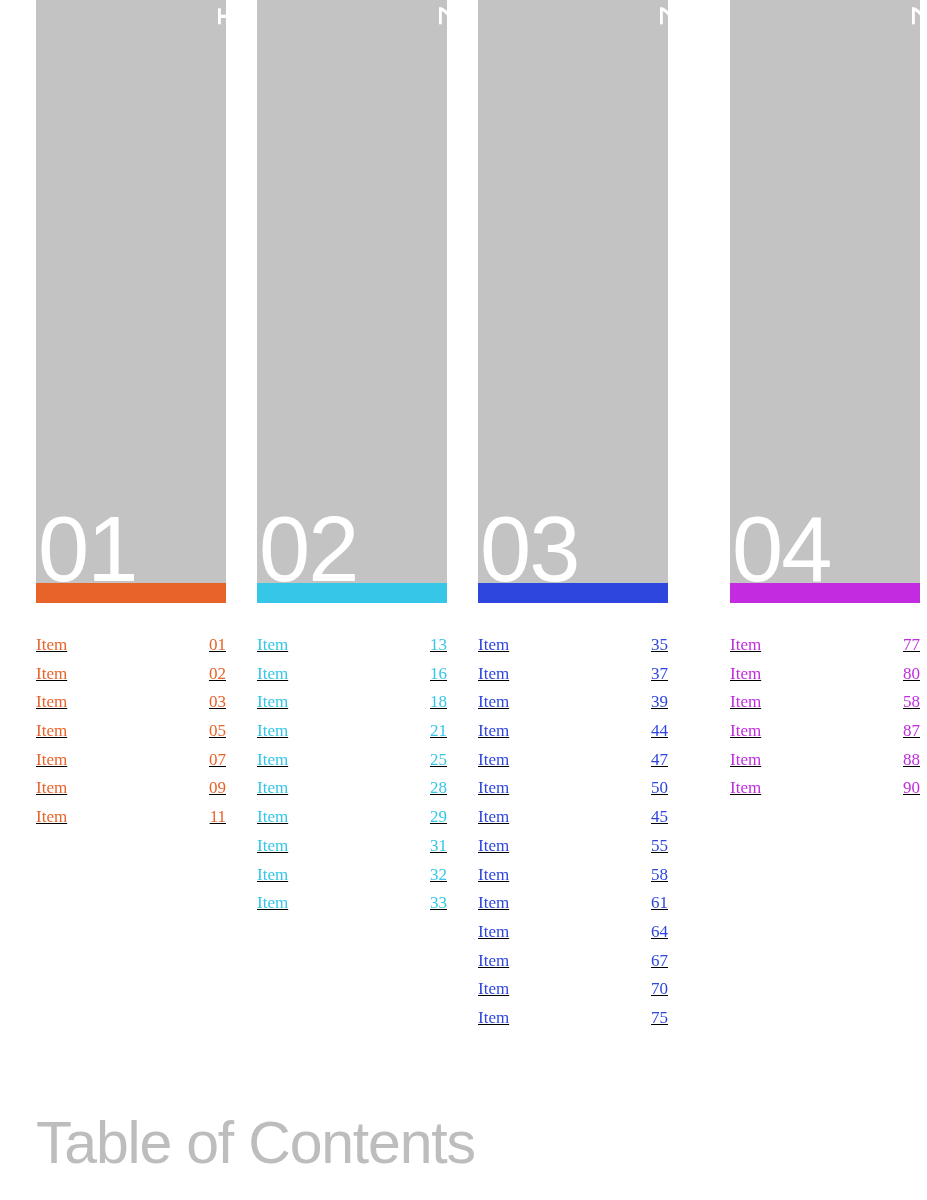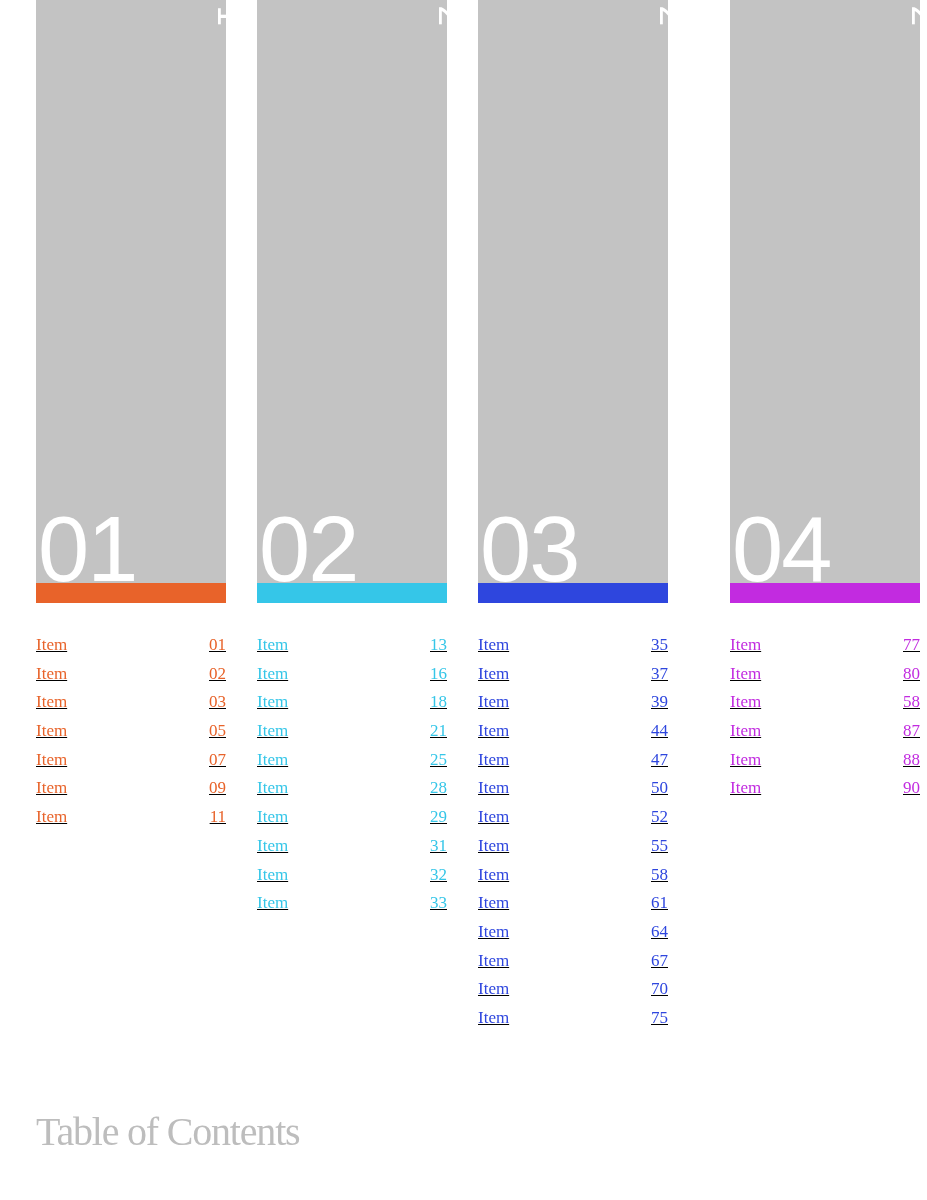"52" span.item-page { text: 52 -> 45 }
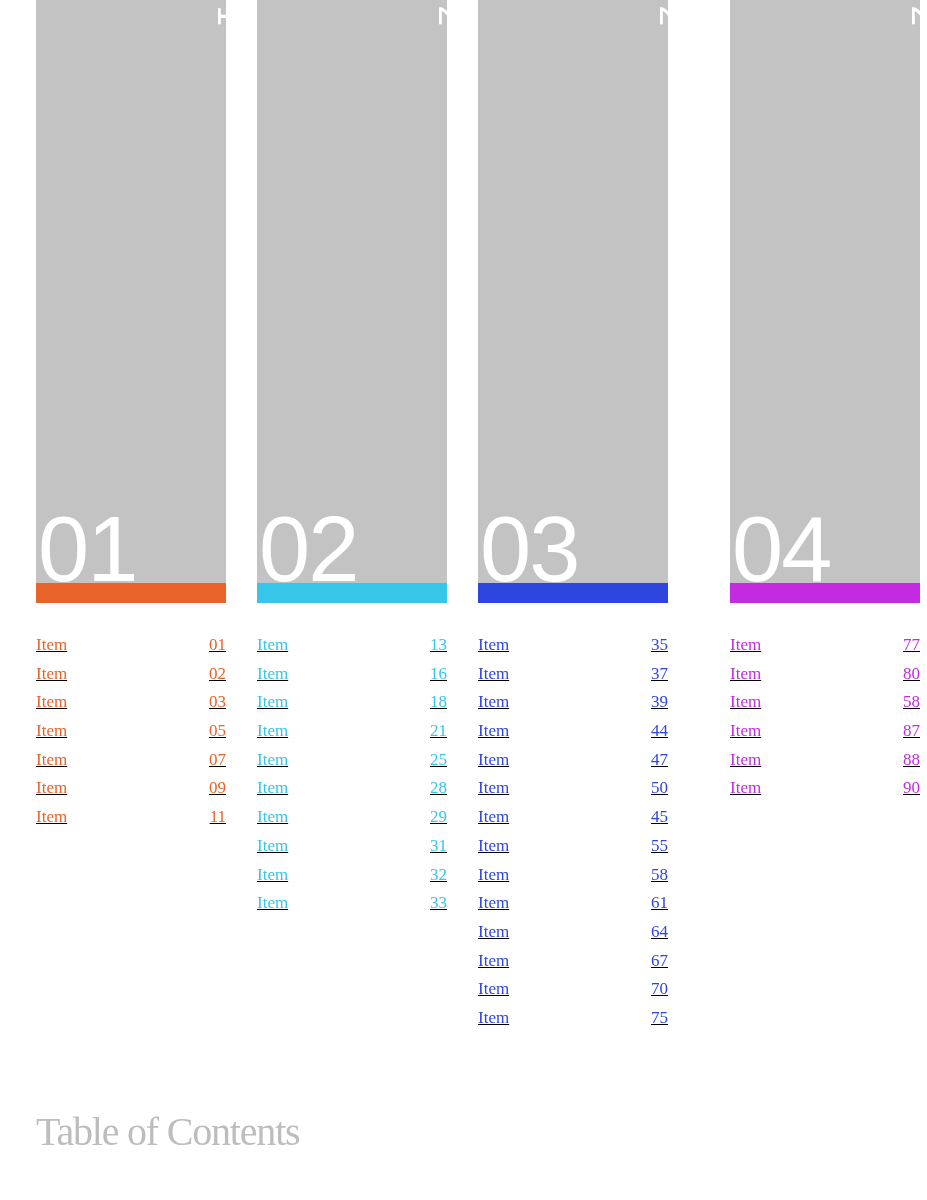"Table of Contents" #toc-heading { font-family: Liberation Serif, serif -> none; font-size: 40px -> 59px }
